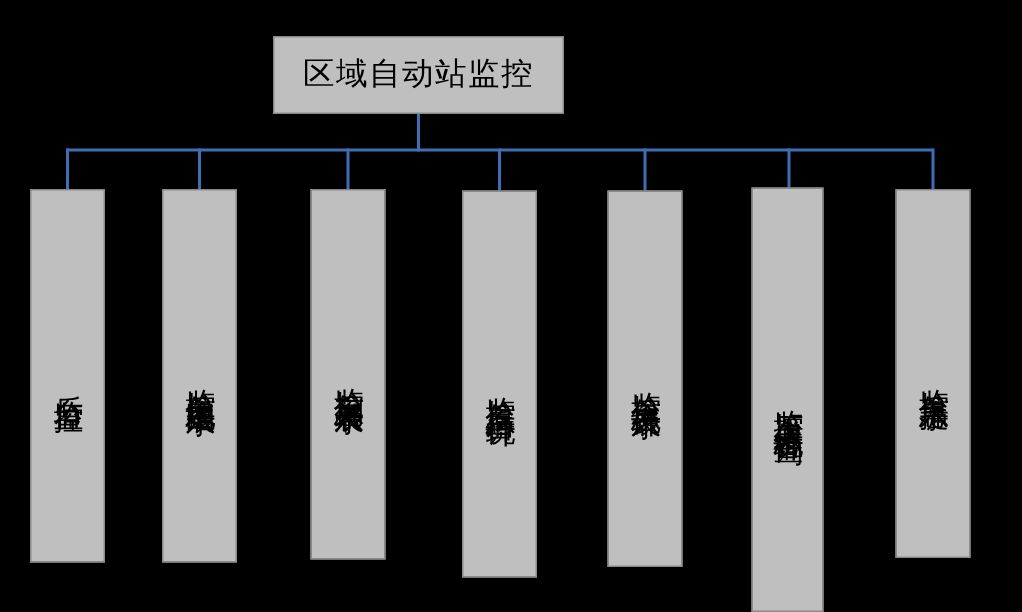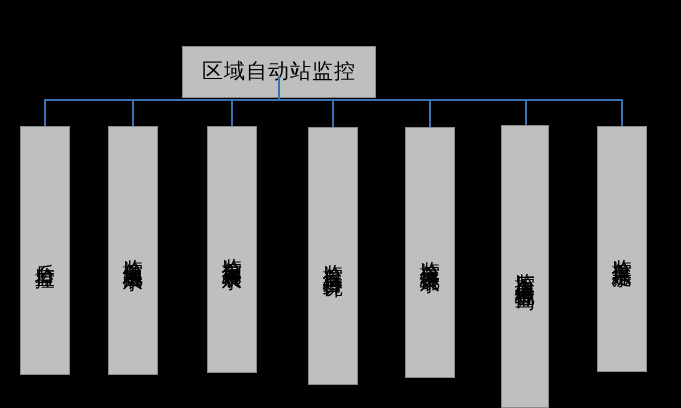"区域自动站监控" div.node { margin-top: 22px -> none }
